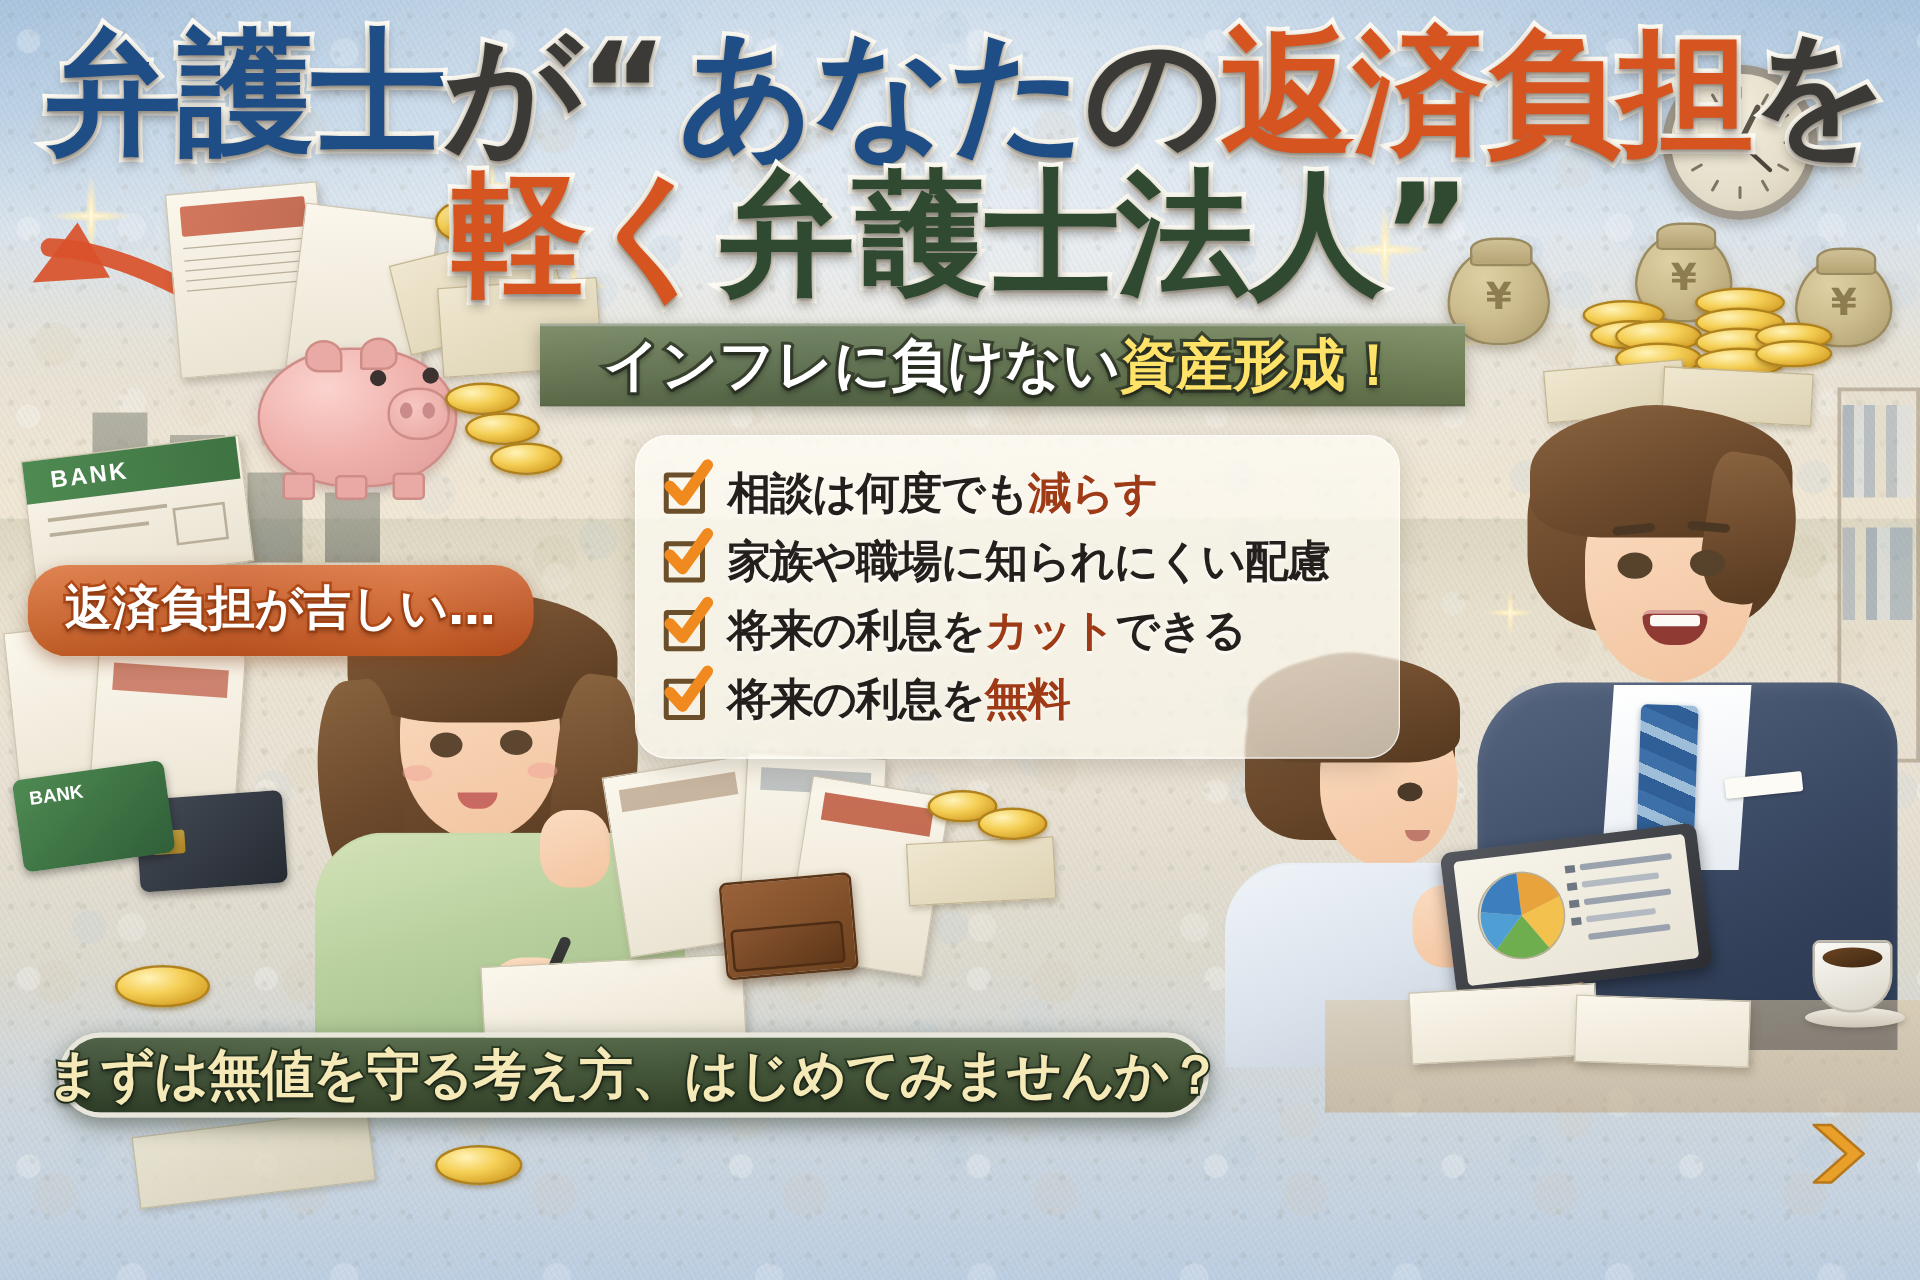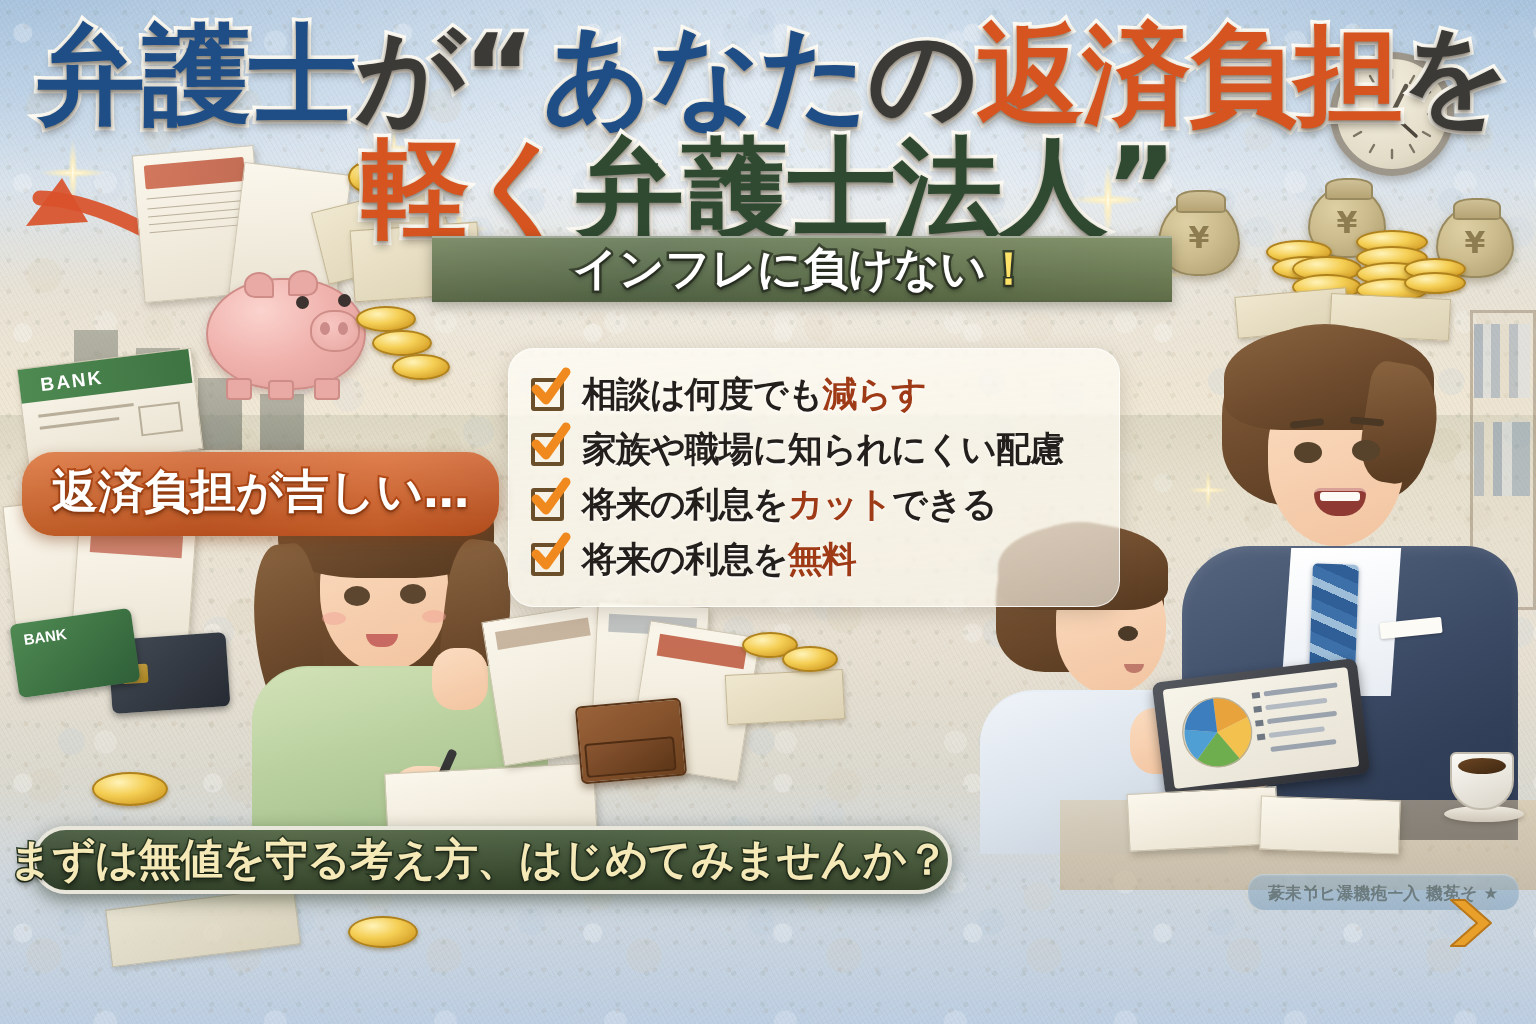"インフレに負けない" #subtitle-bar { top: 236px -> 259px }
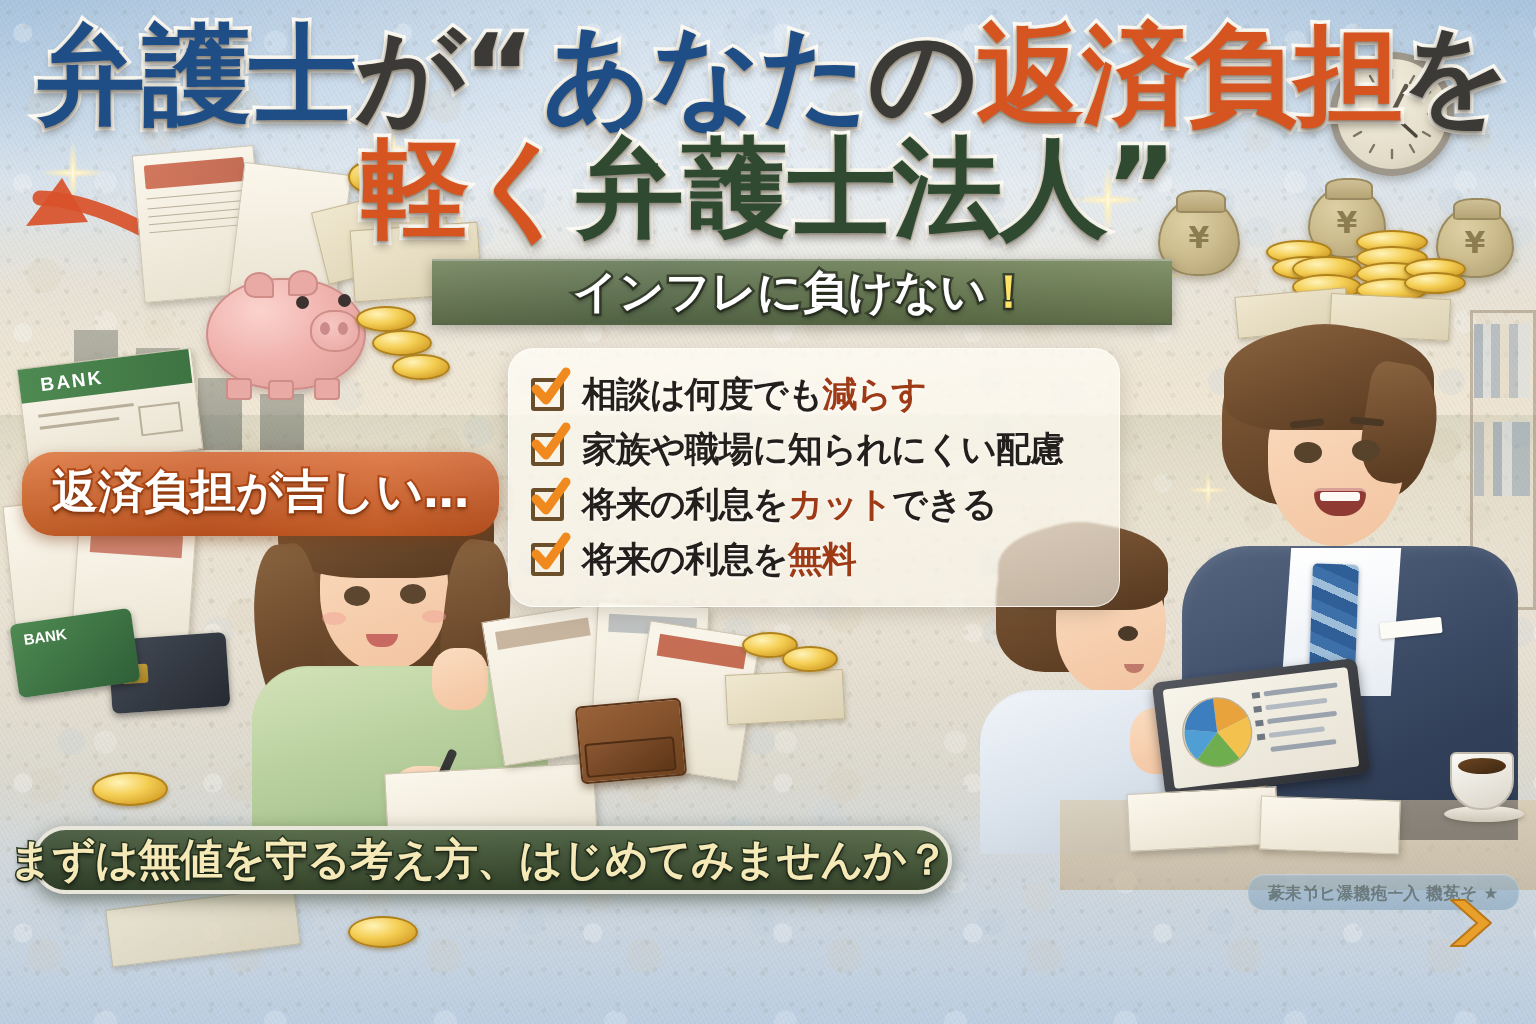"資産形成" span.st { html: none -> <span>資産形成</span> }
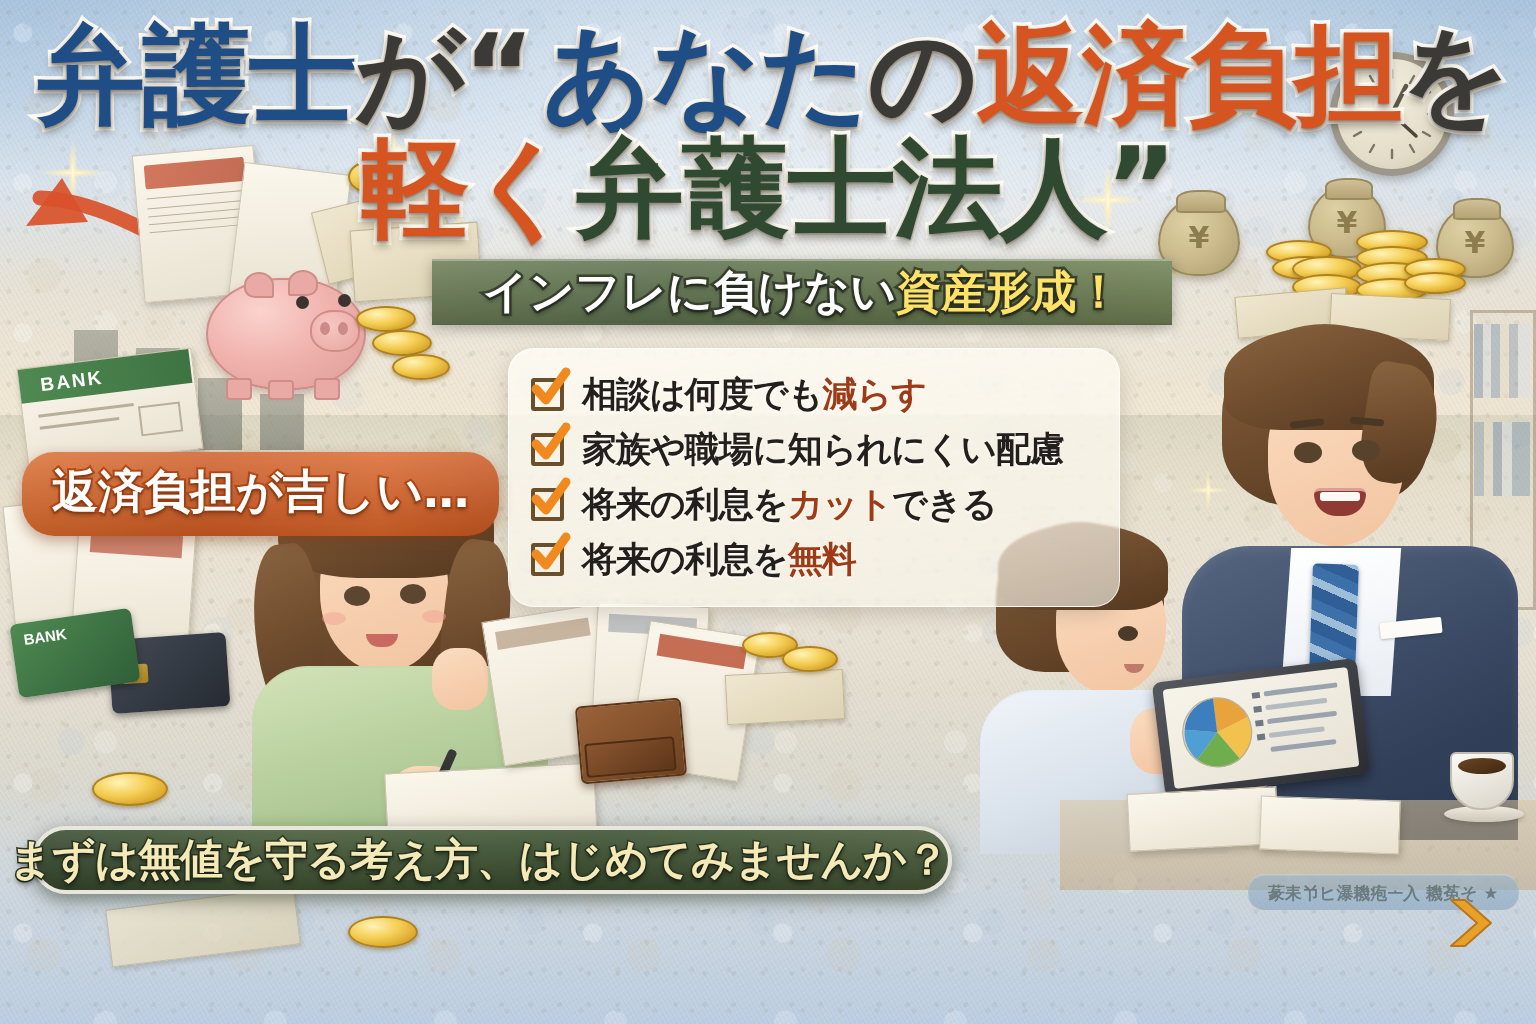"返済負担が吉しい…" #pain-badge .pb { font-size: 46px -> 38px }
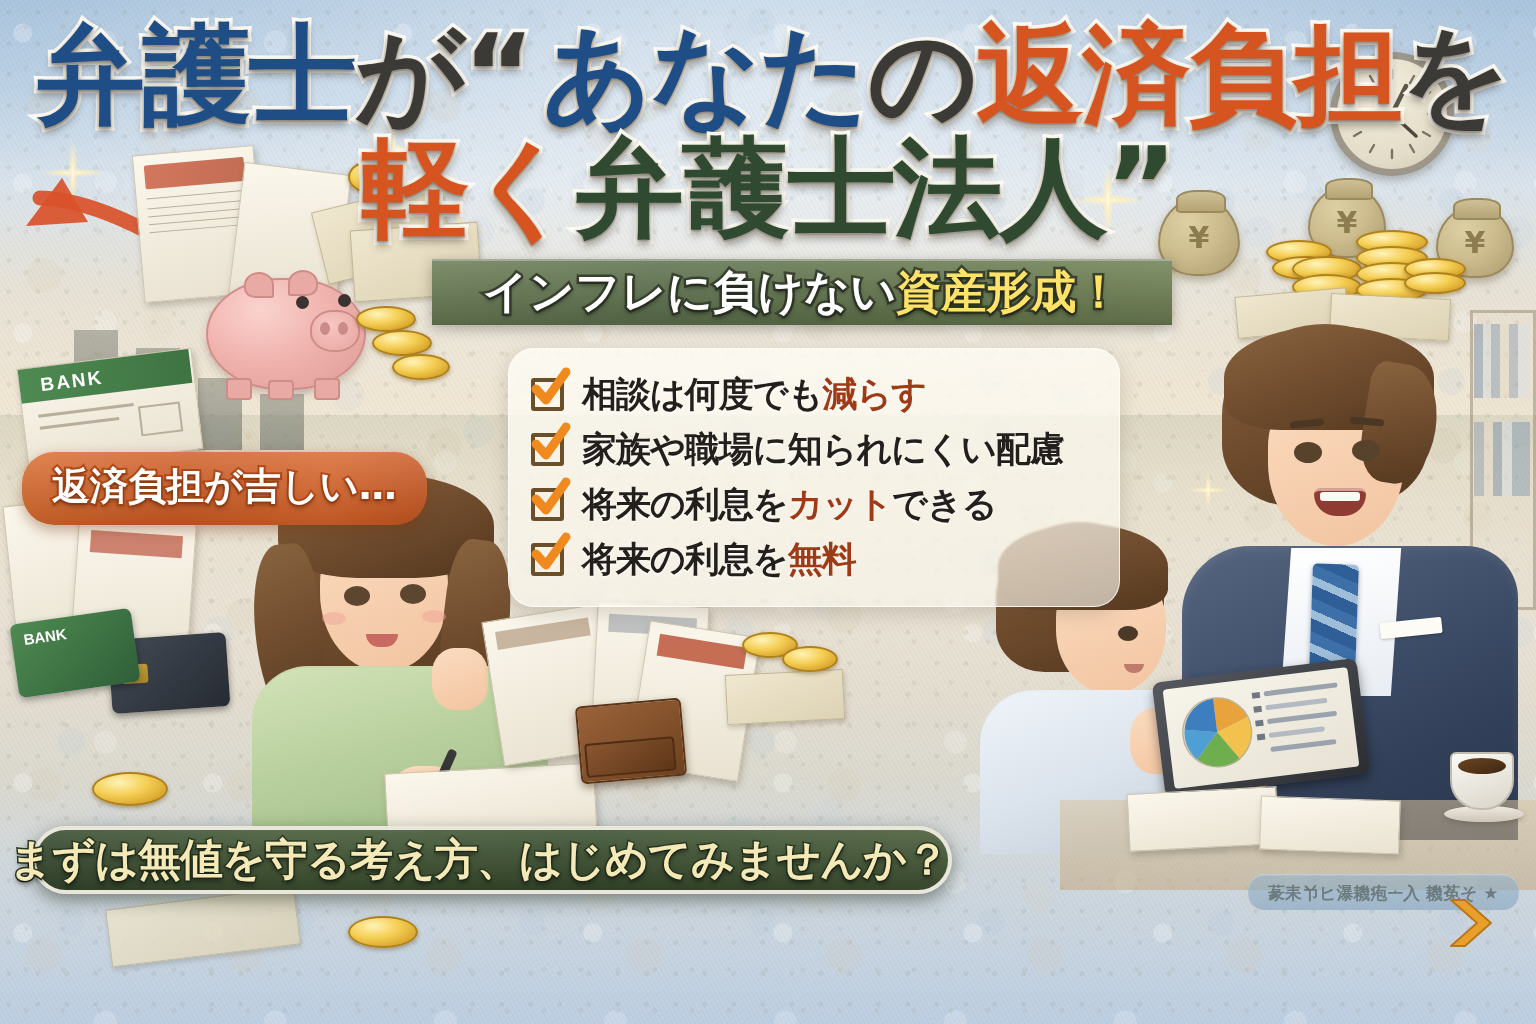"まずは無値を守る考え方、はじめてみませんか？" #cta { justify-content: flex-end -> center; left: 32px -> 47px }
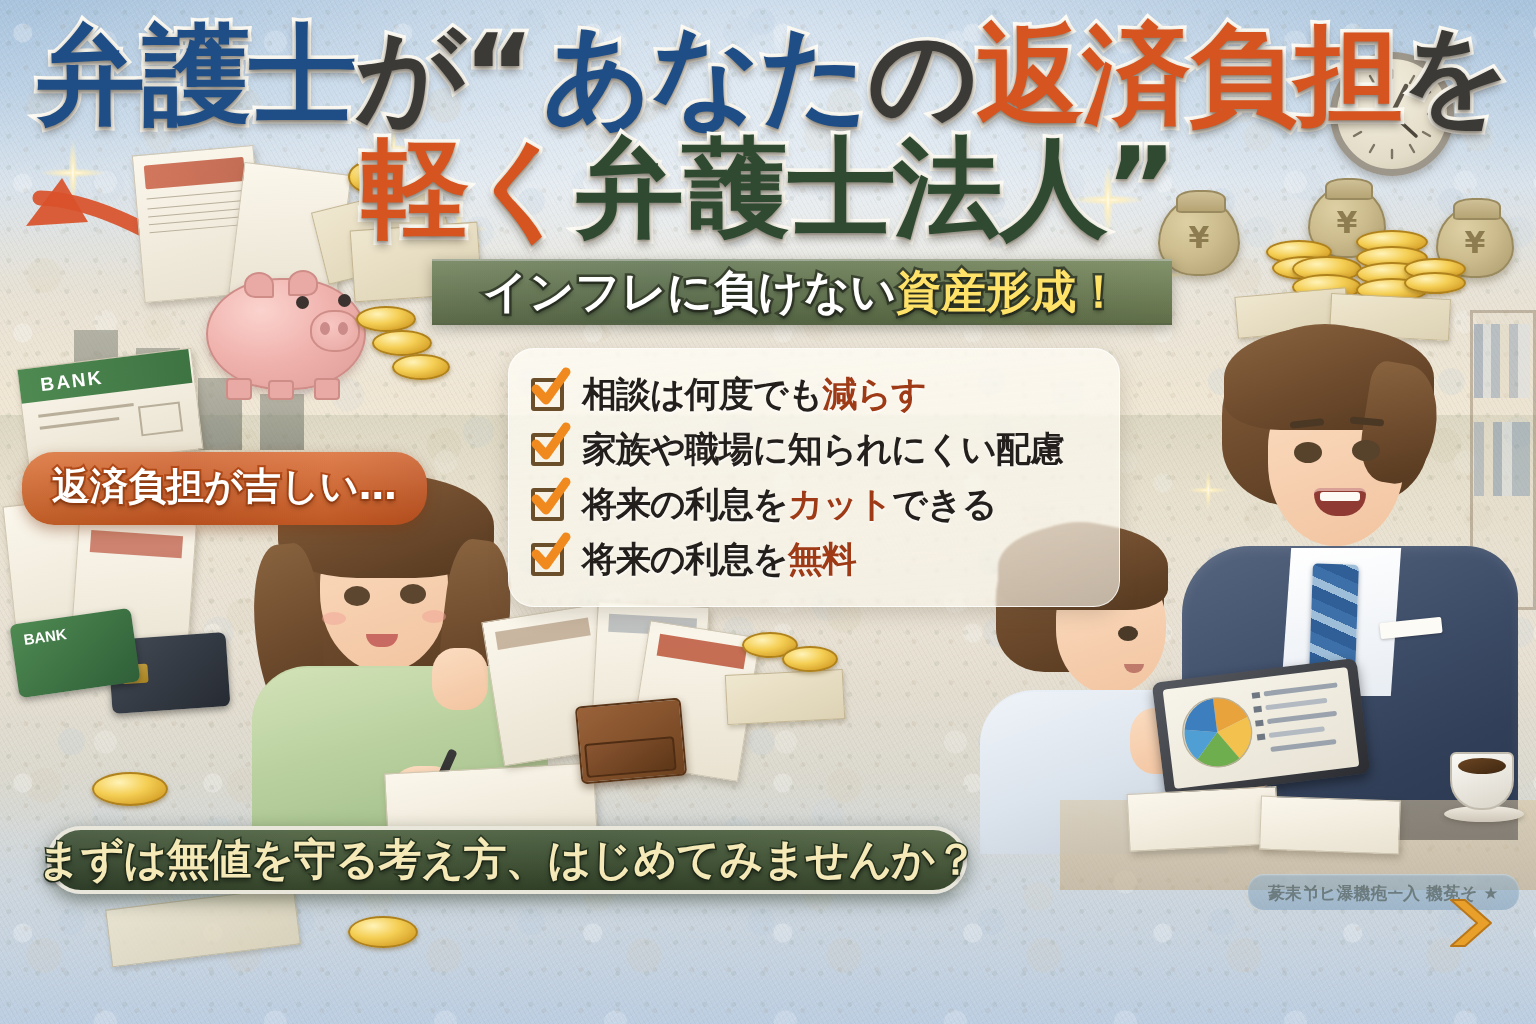"蒃耒兯ヒ瀑耭疱ᅩ入 耭莬そ ★" div { html: <div> <span>蒃耒兯ヒ瀑耭疱ᅩ入 耭莬そ ★</span> </div> -> none }
